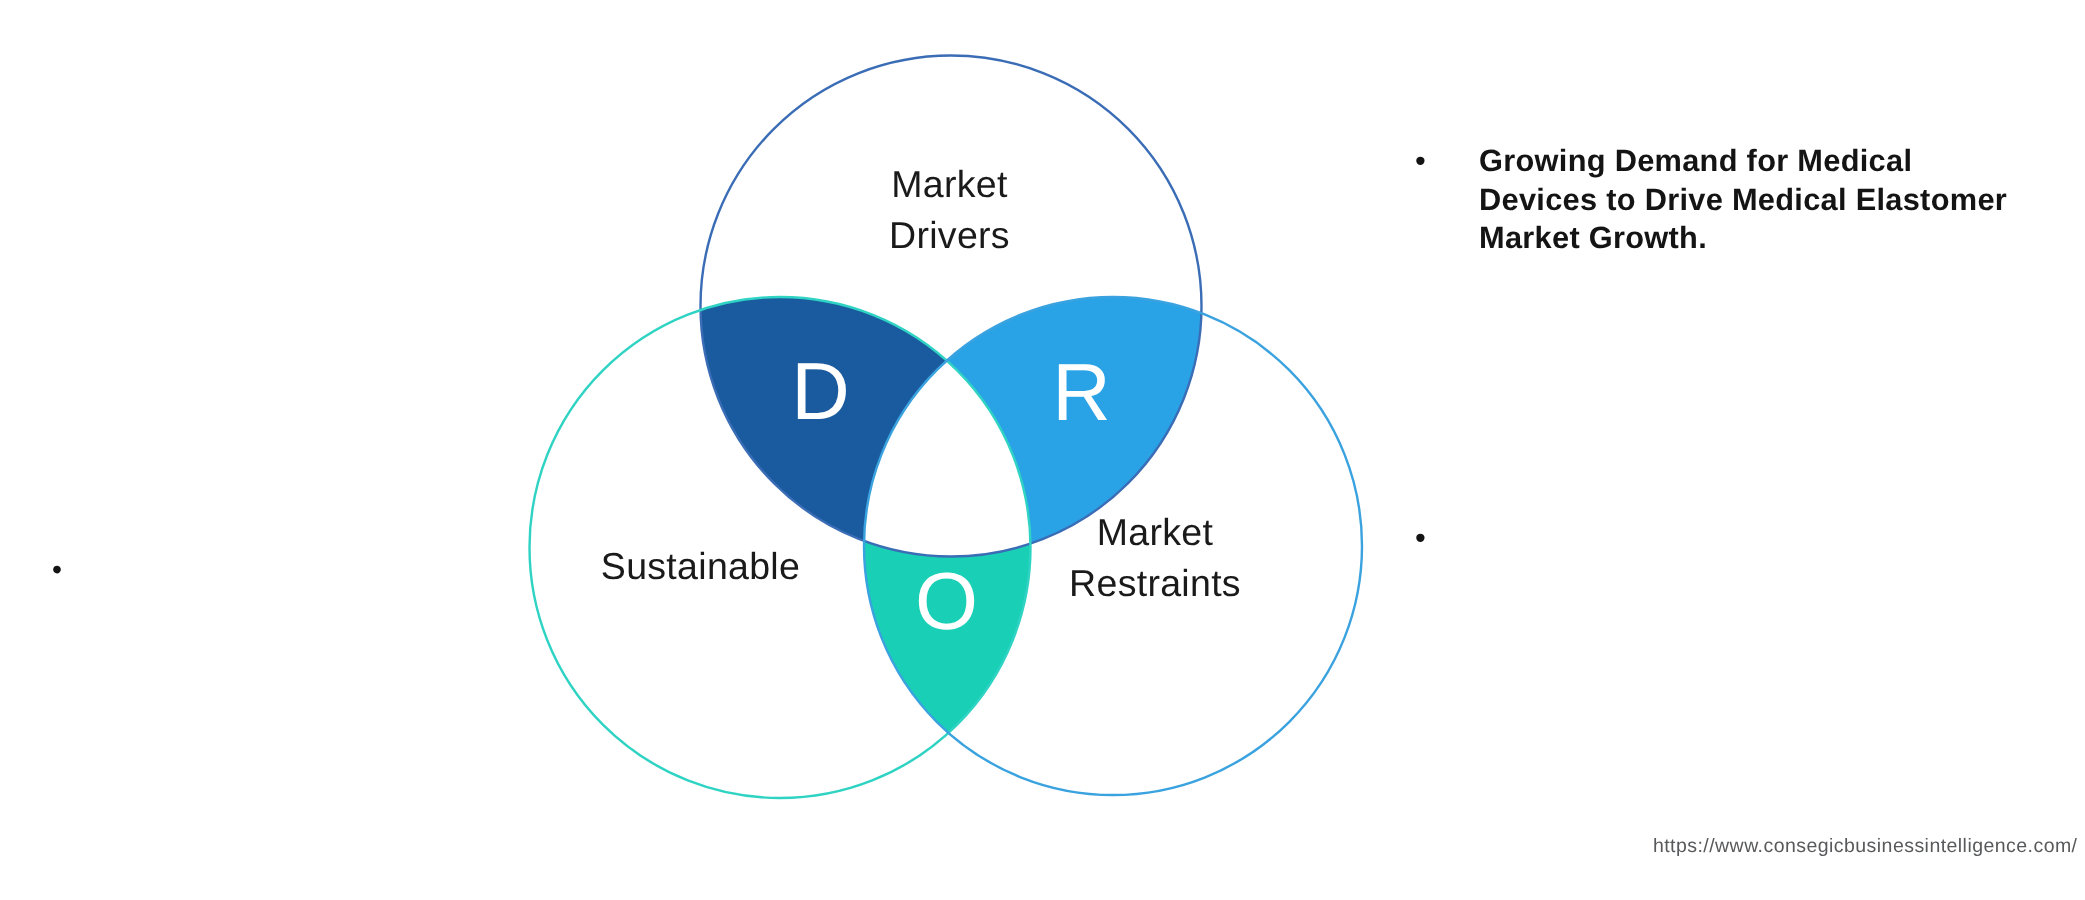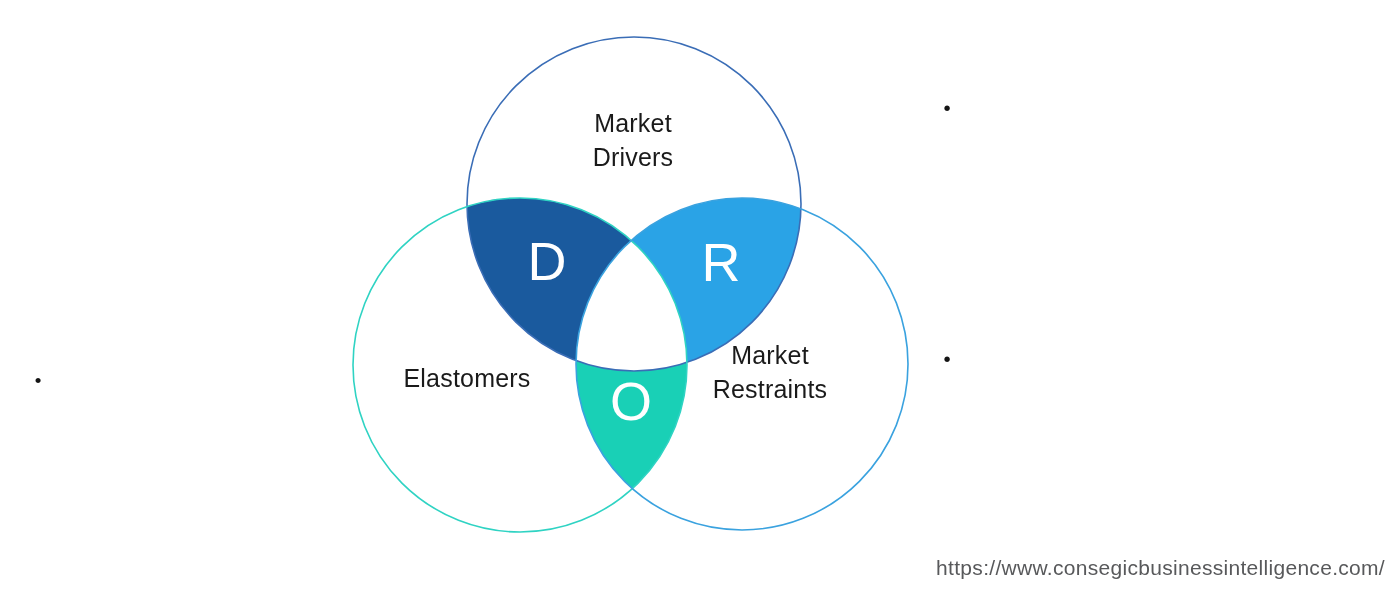"Growing Demand for Medical" span.text { html: none -> <span>Growing Demand for Medical Devices to Drive Medical Elastomer Market Growth.</span> }
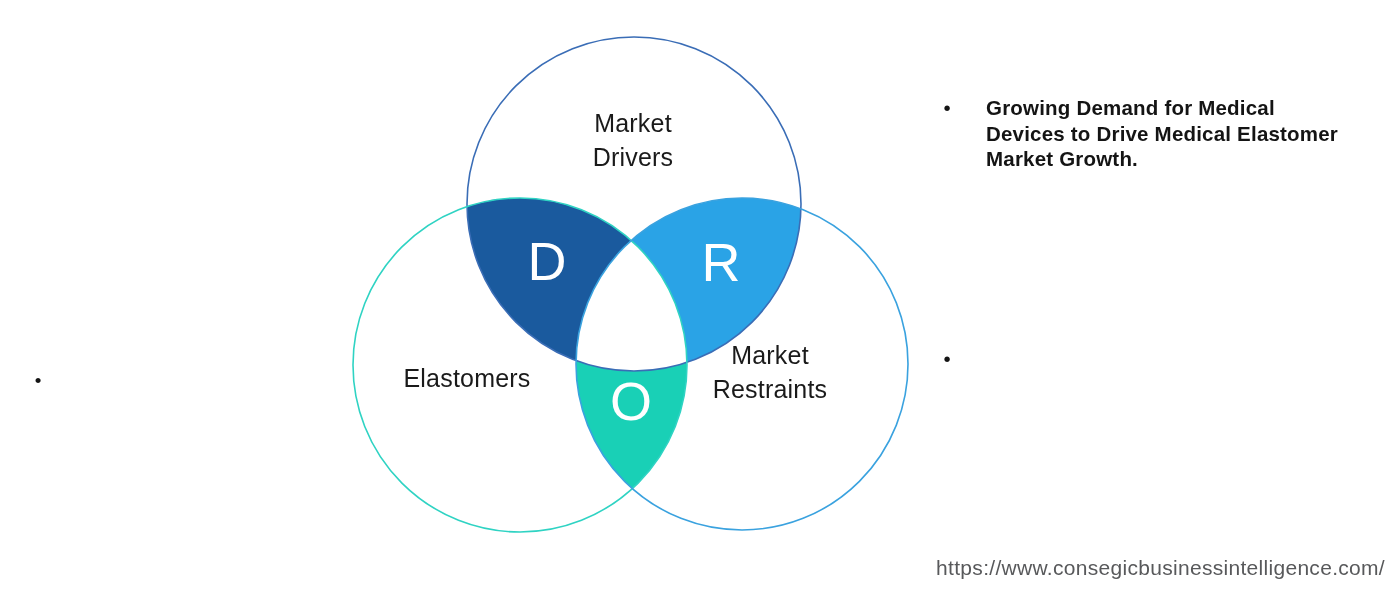"Elastomers" div.circle-label { text: Elastomers -> Sustainable }
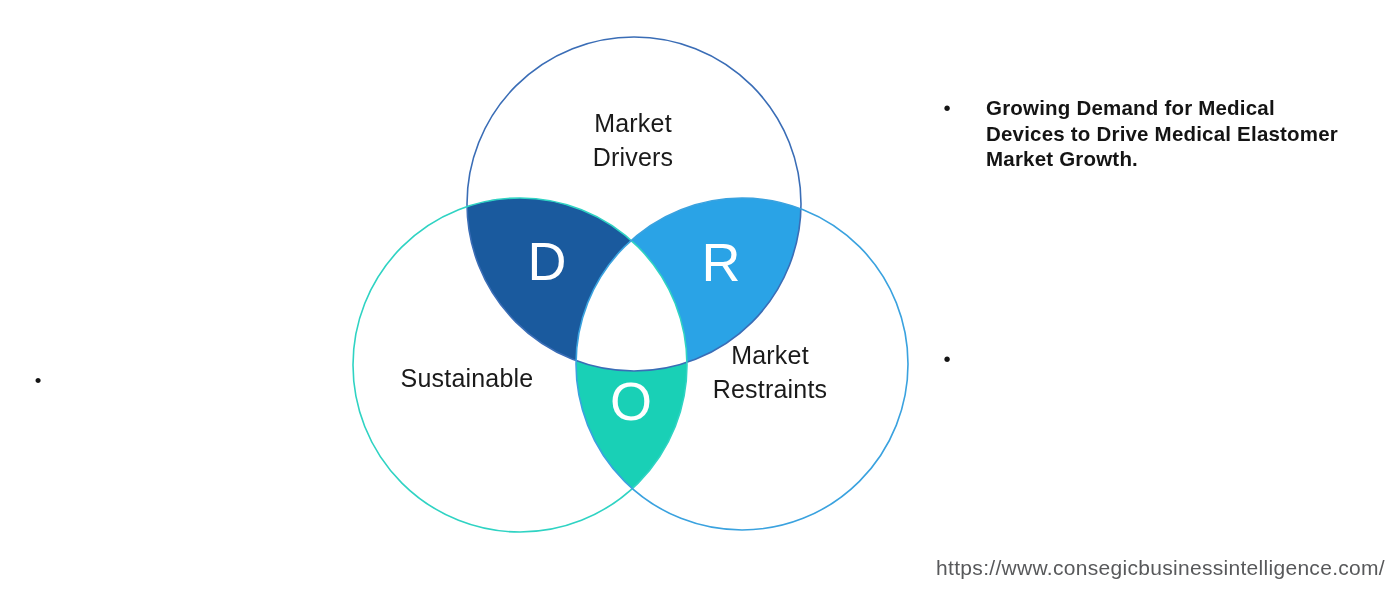"https://www.consegicbusinessintelligence" .footer-url { font-size: 21px -> 13px }
